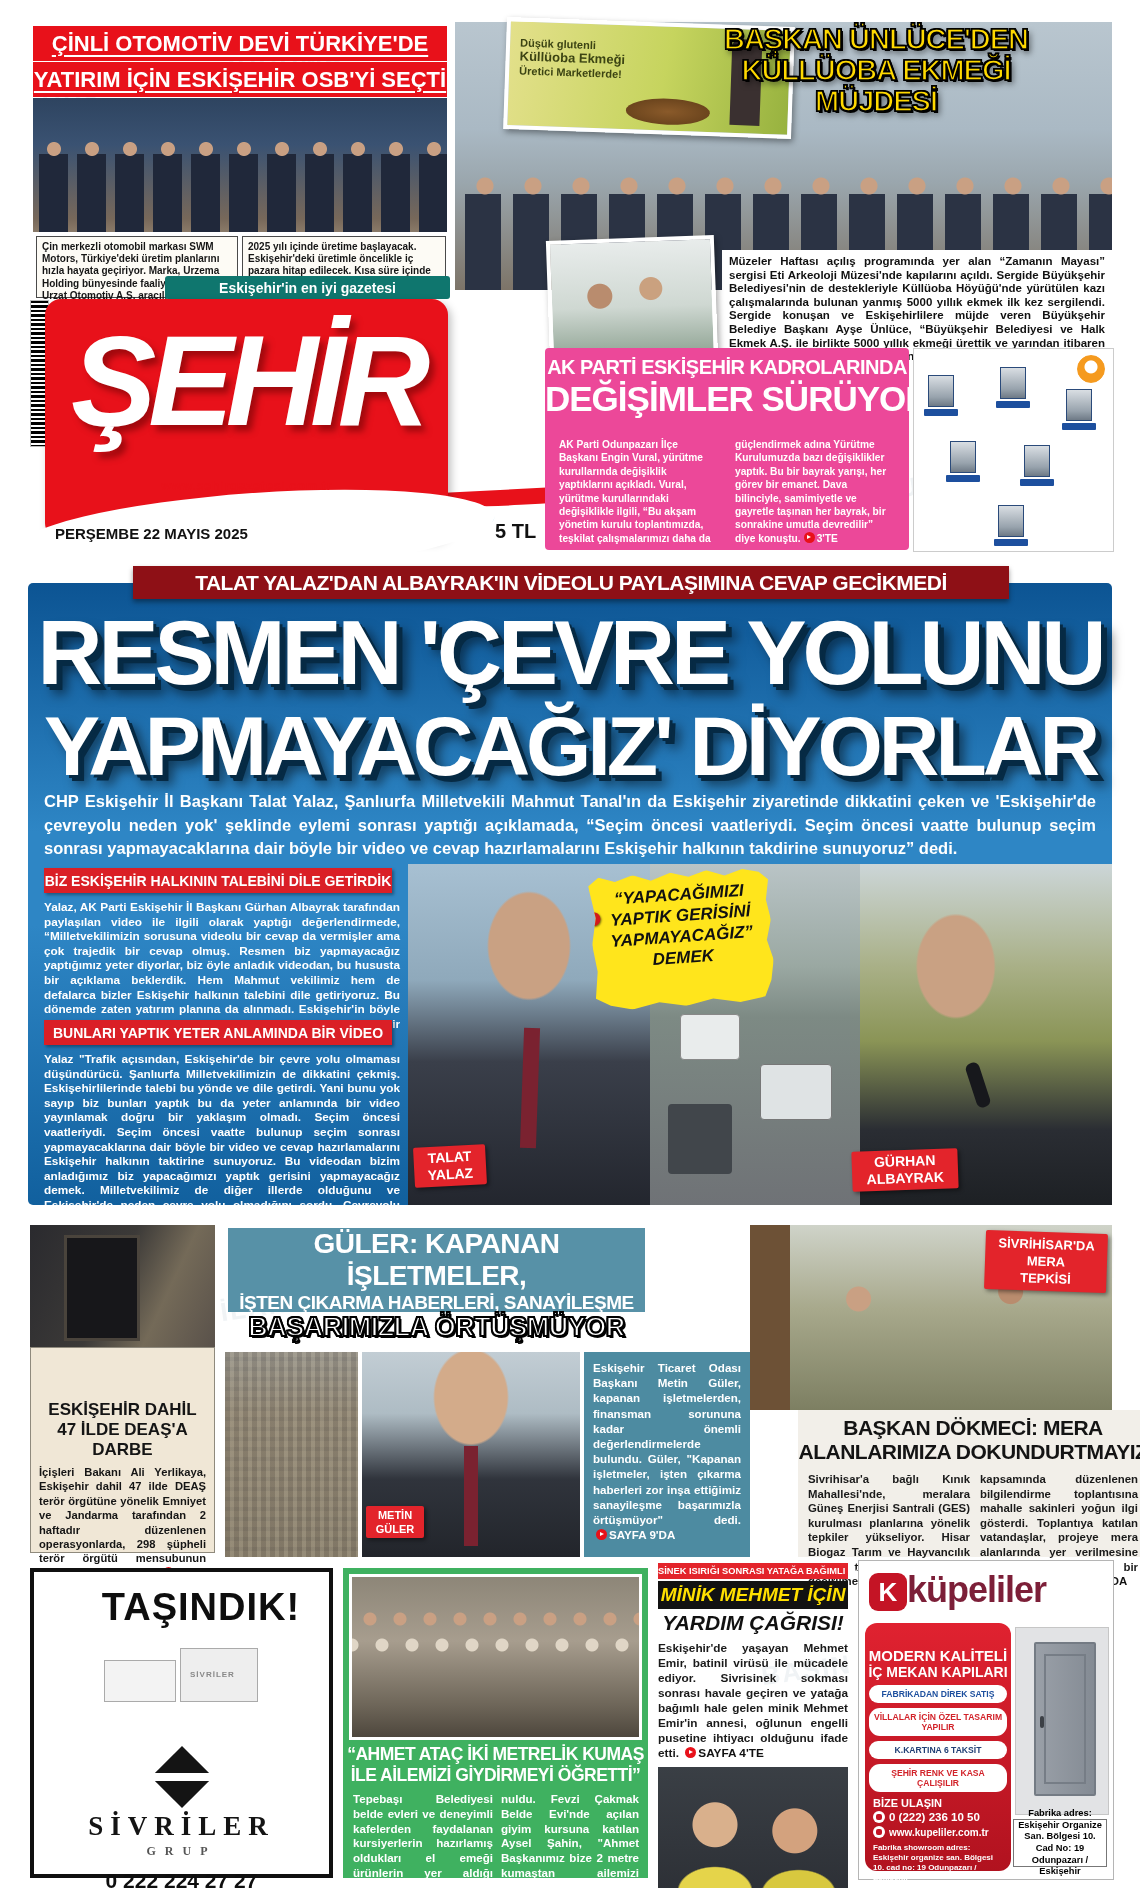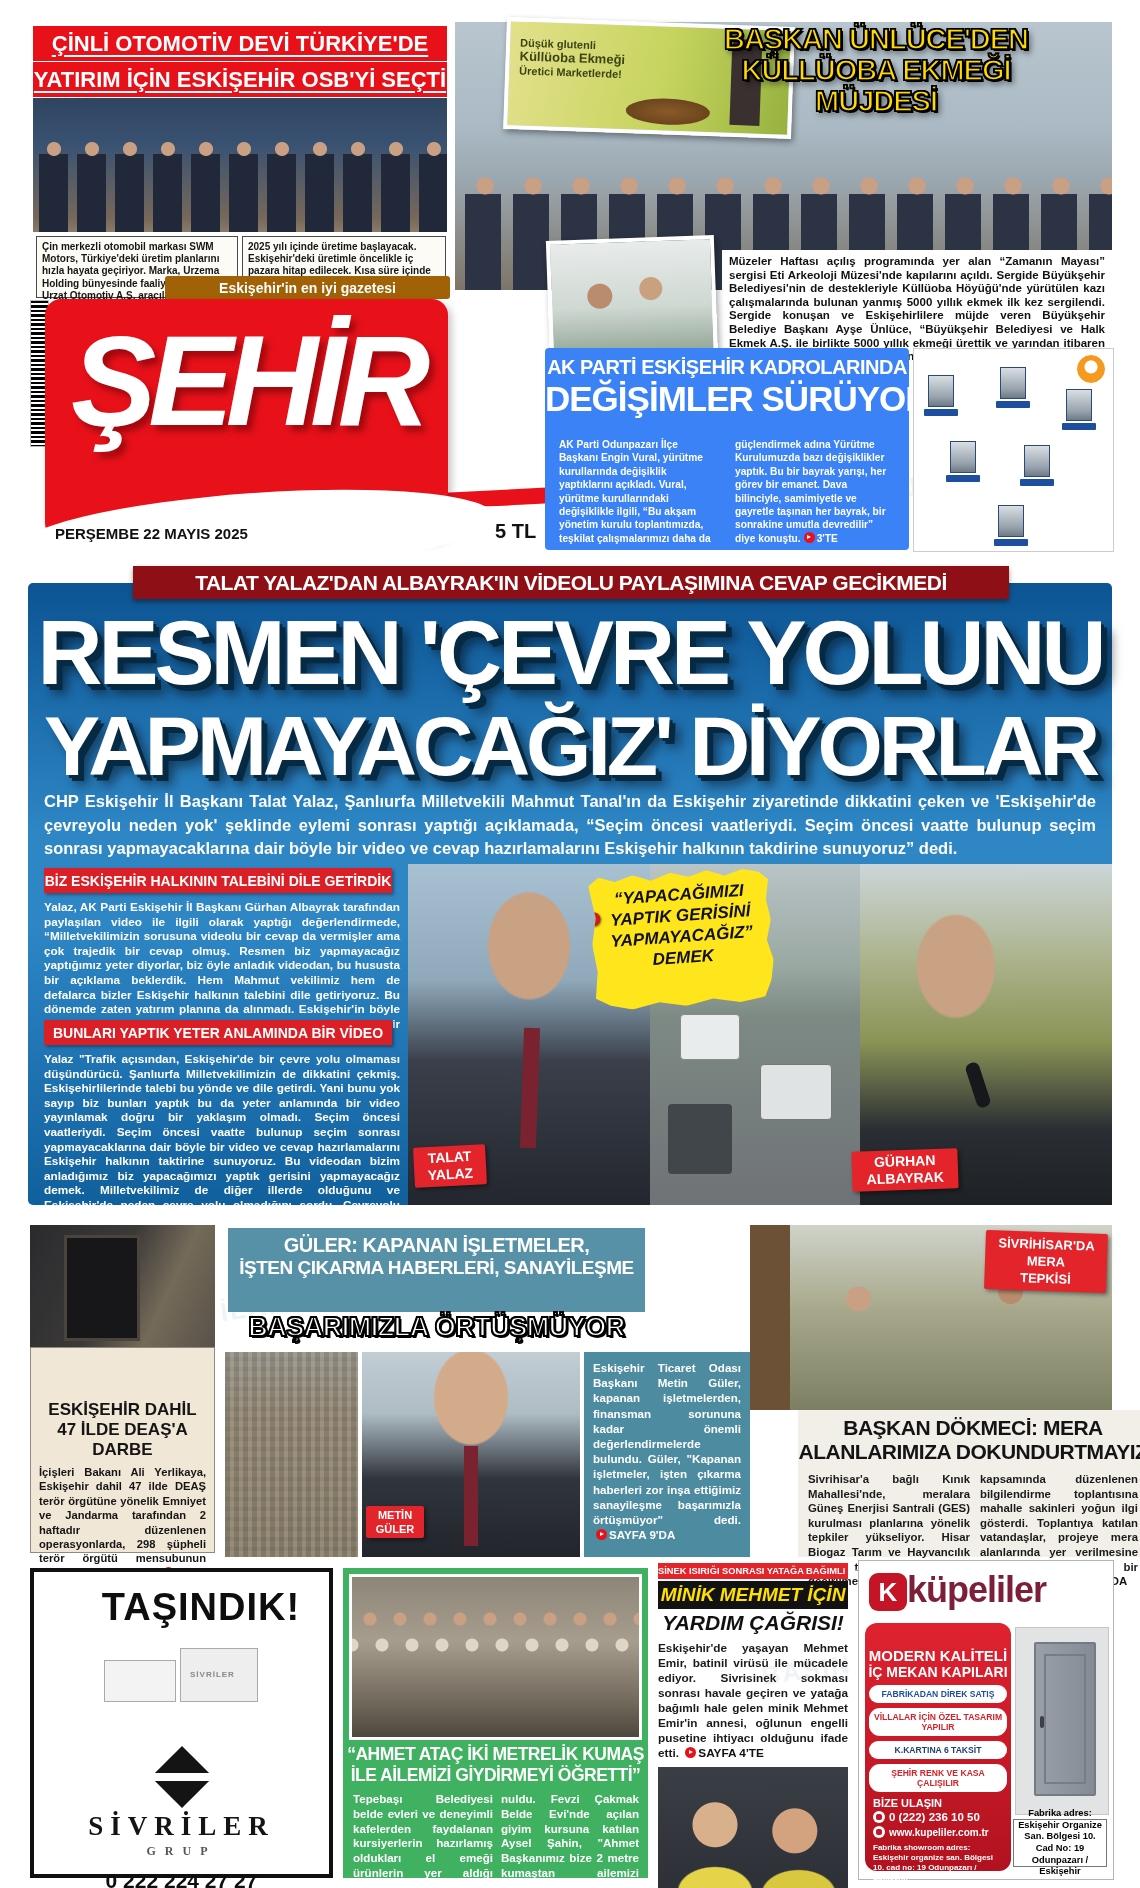"Eskişehir'in en iyi gazetesi" .ribbon { background: #a16207 -> #0f766e }
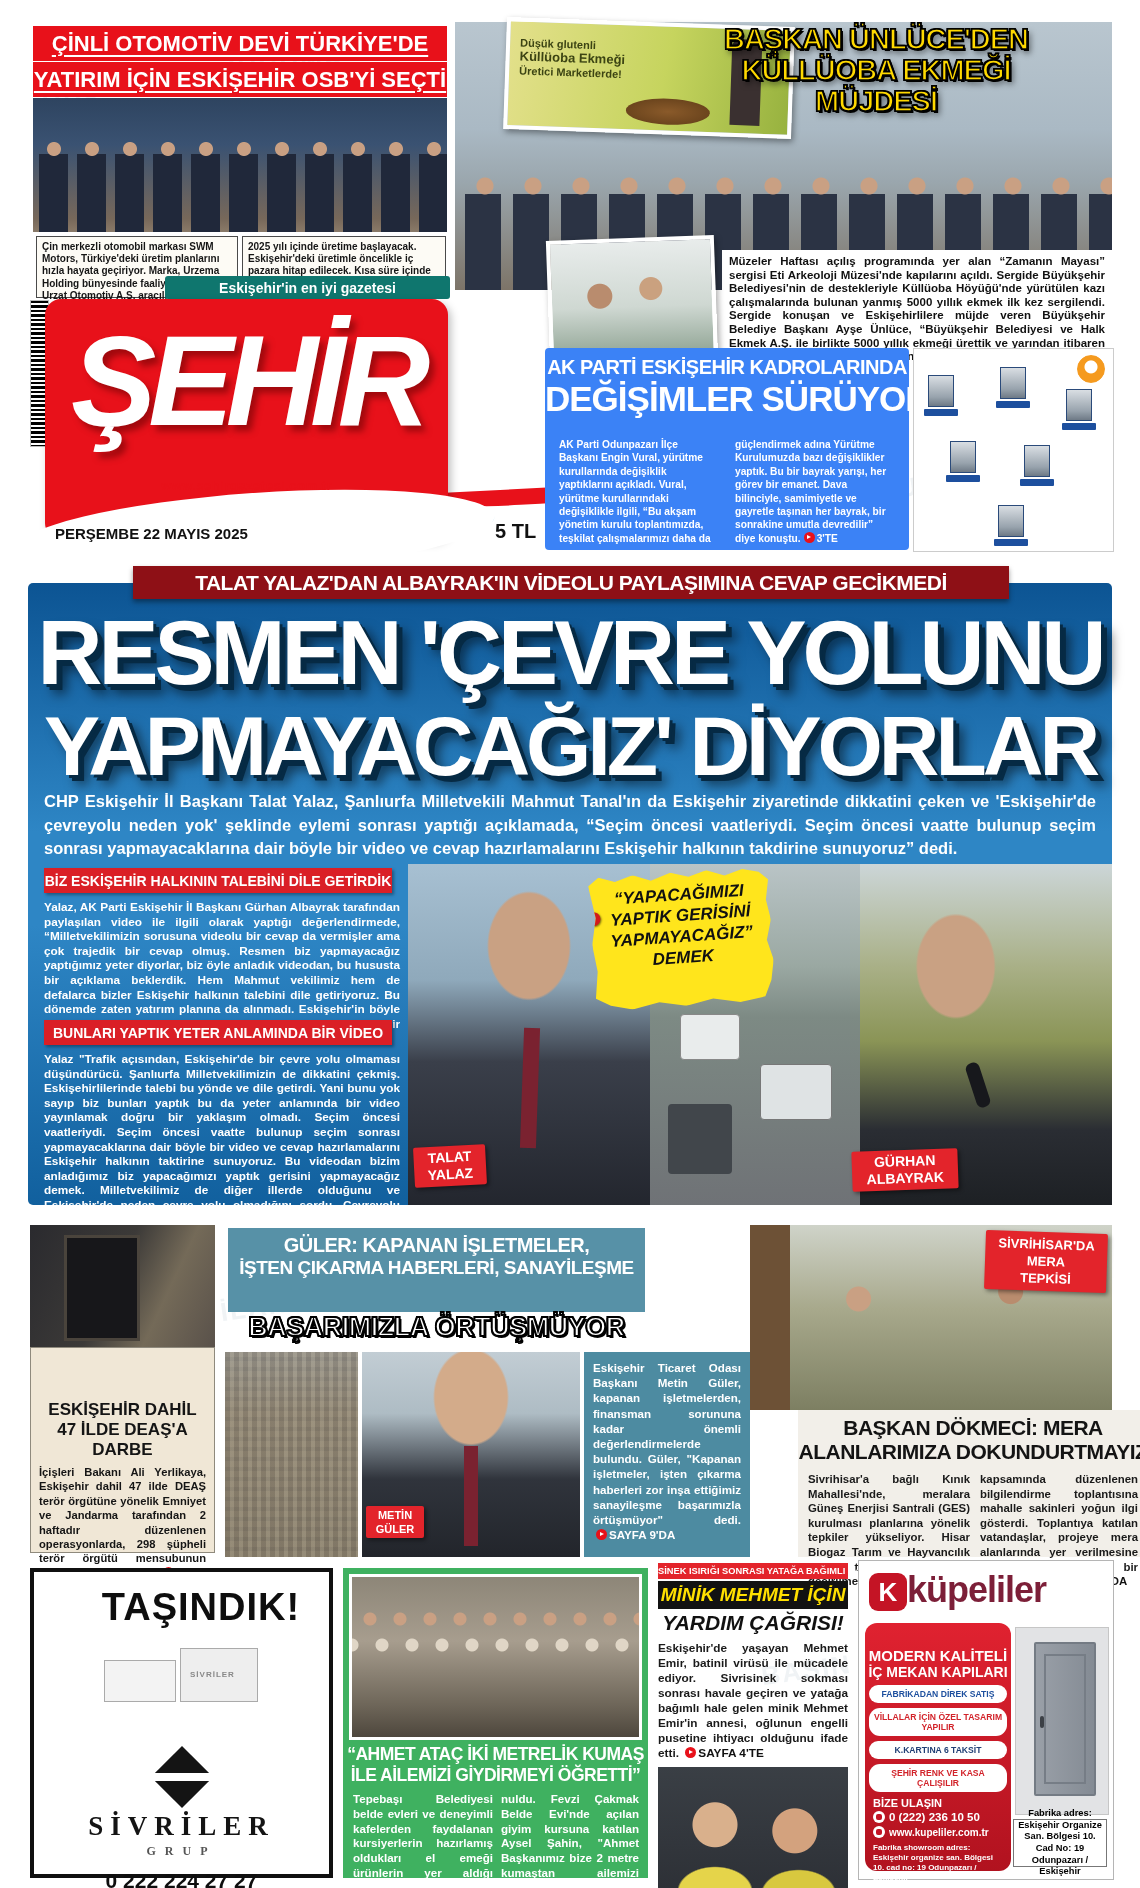"AK PARTİ ESKİŞEHİR KADROLARINDA" .akpbox { background: #3b82f6 -> #ec4899 }
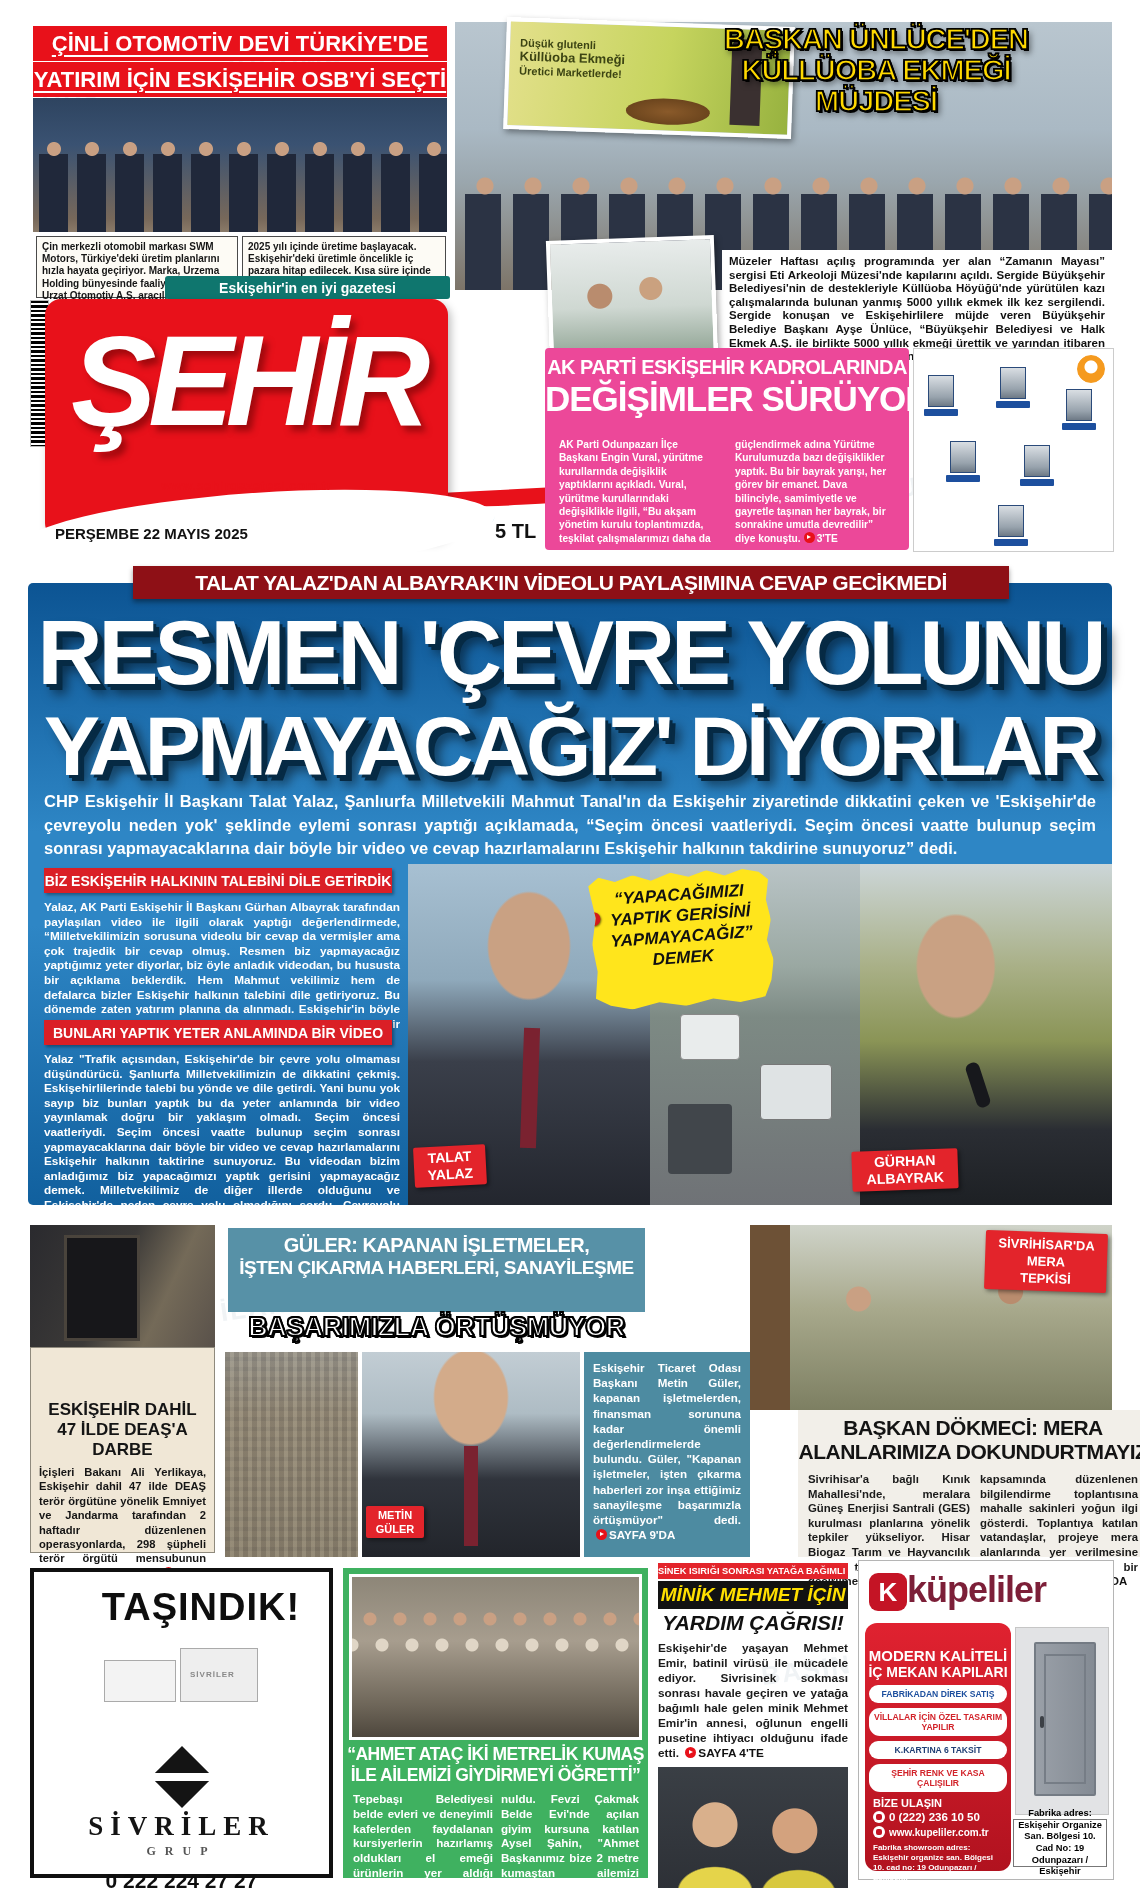"GÜLER: KAPANAN İŞLETMELER," div { font-size: 20px -> 28px; padding-top: 6px -> 0 }
